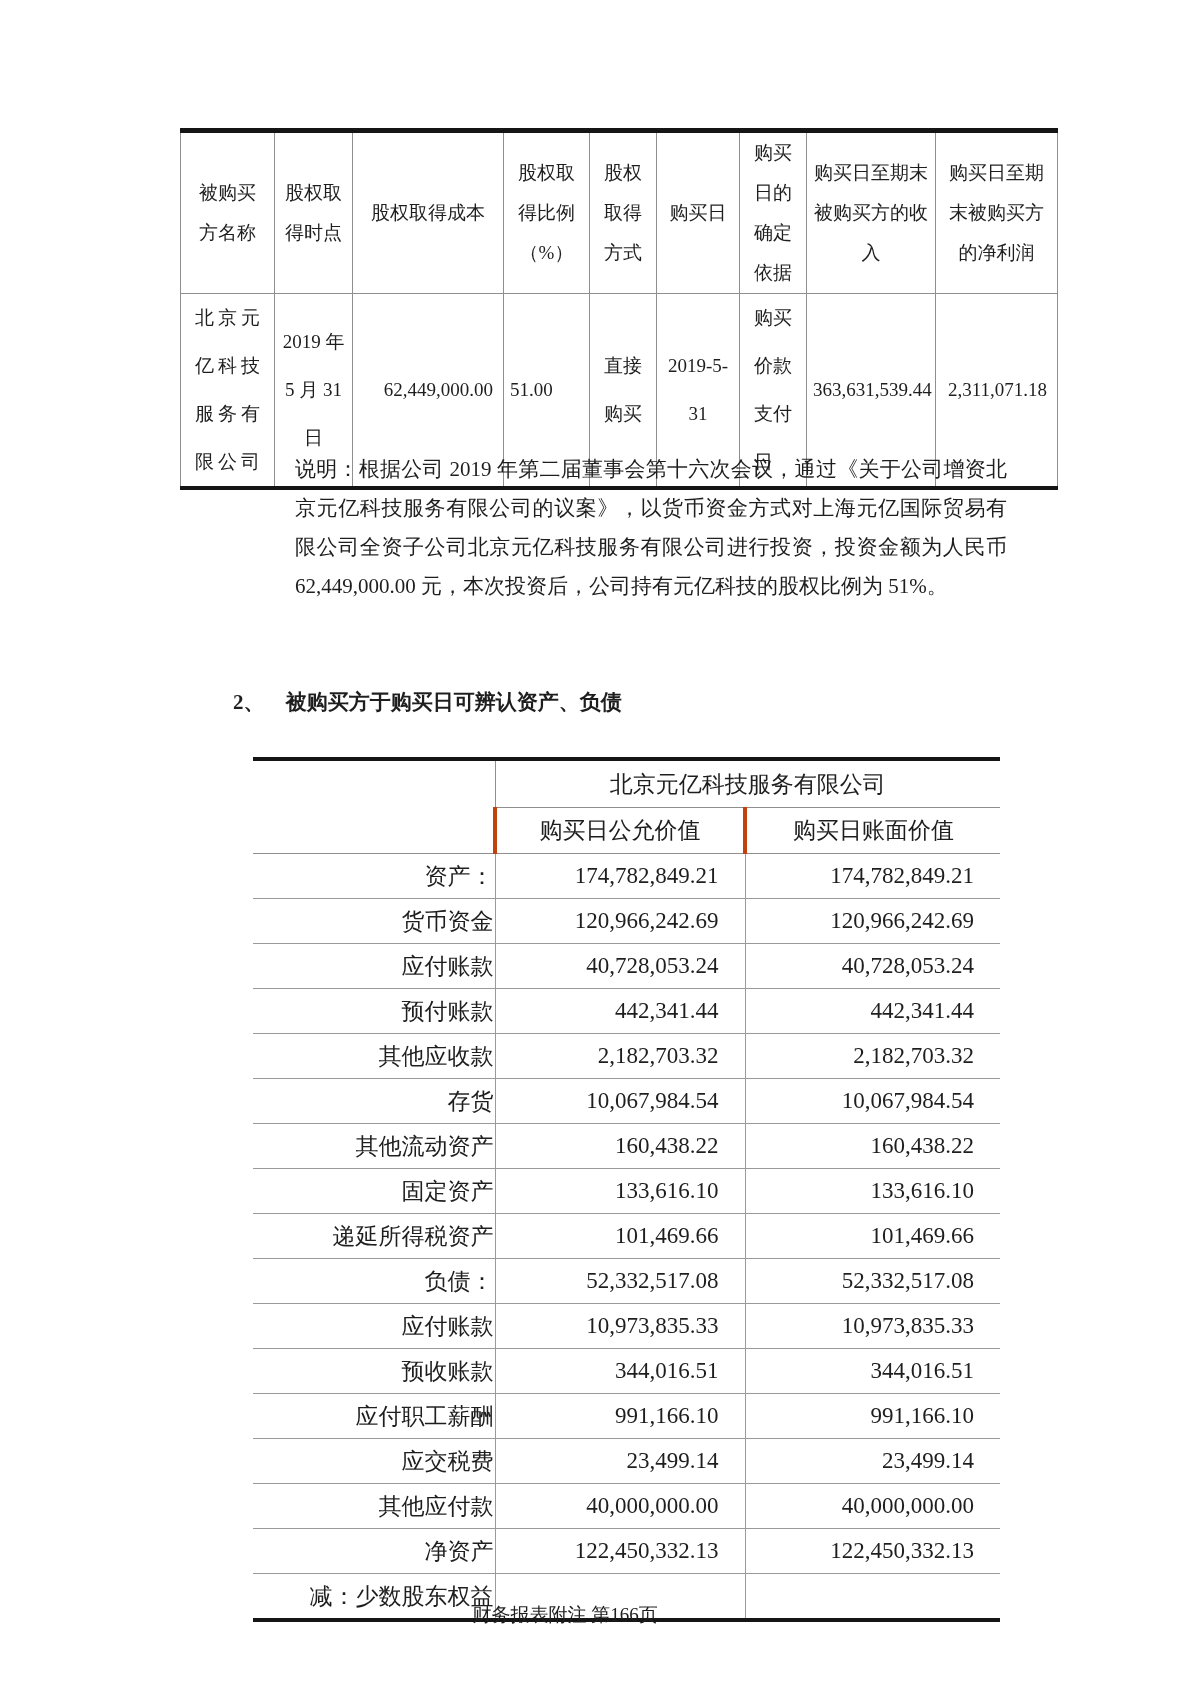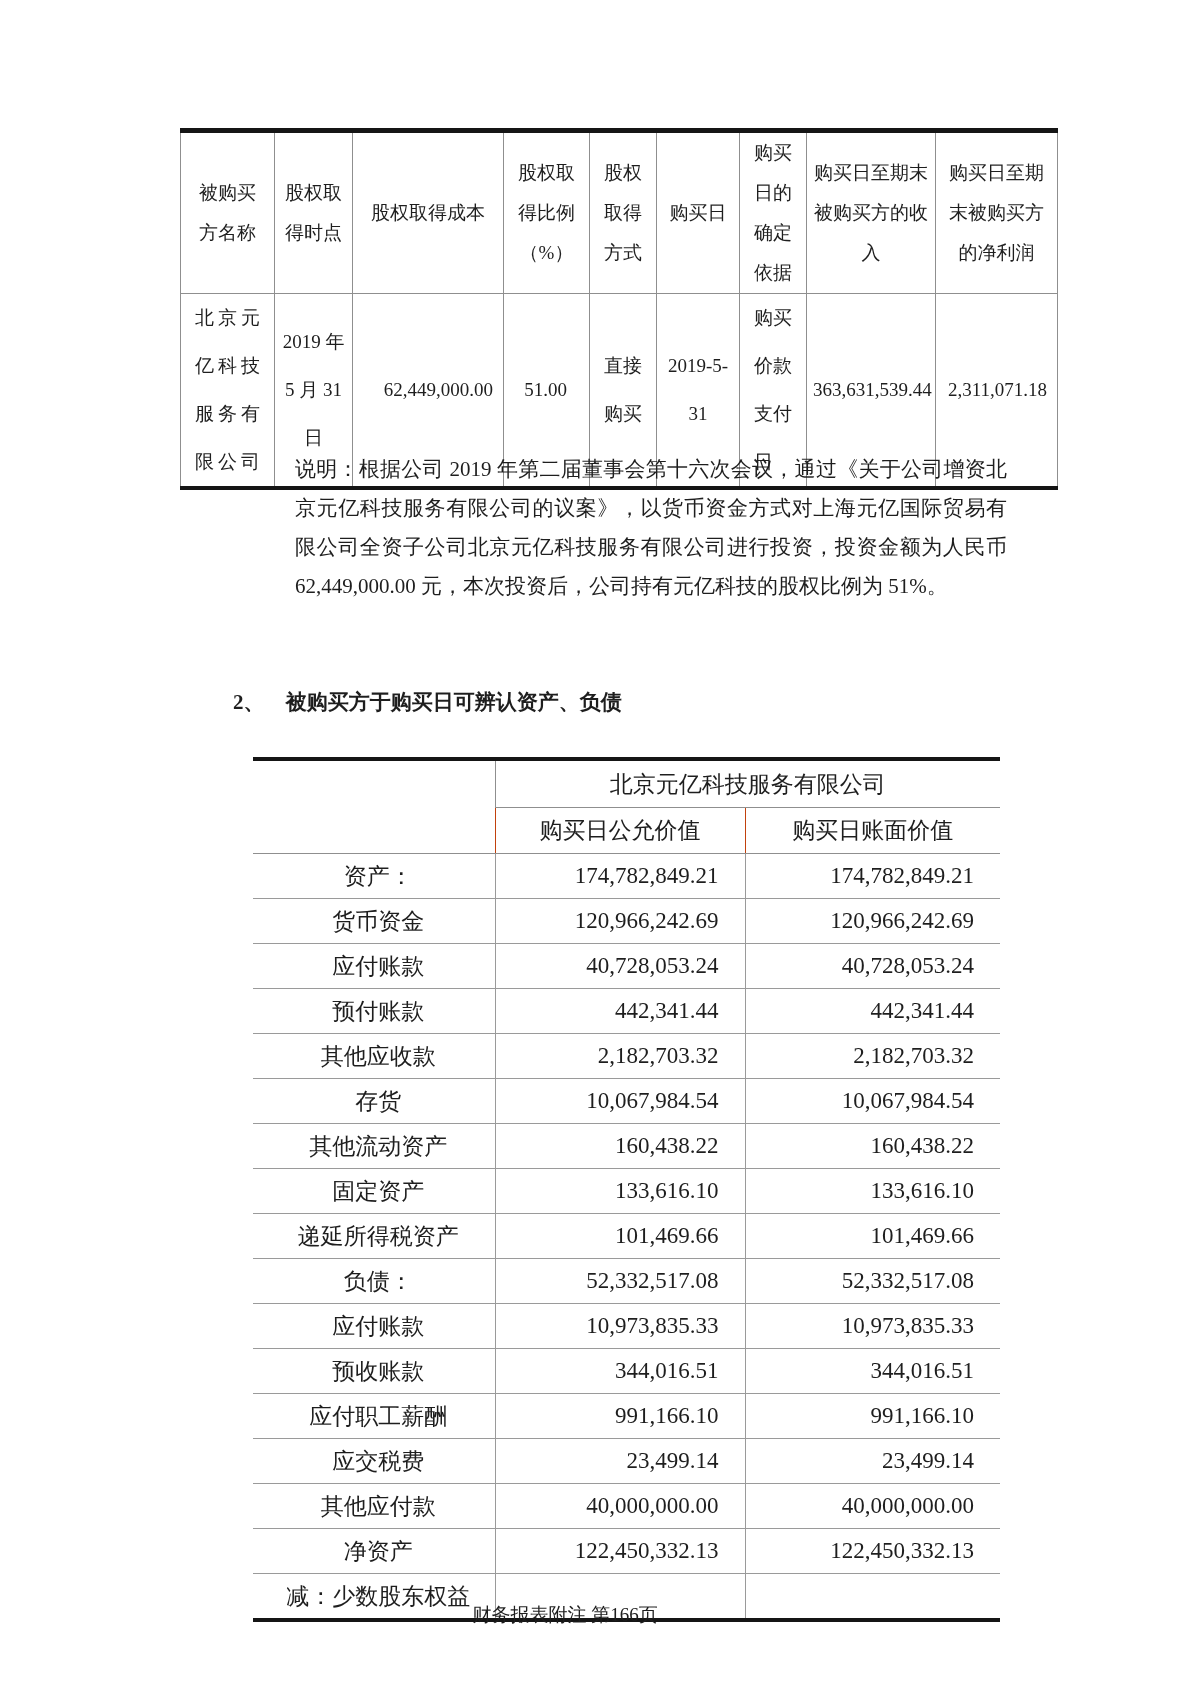"51.00" .cell-num-pad { text-align: right -> left }
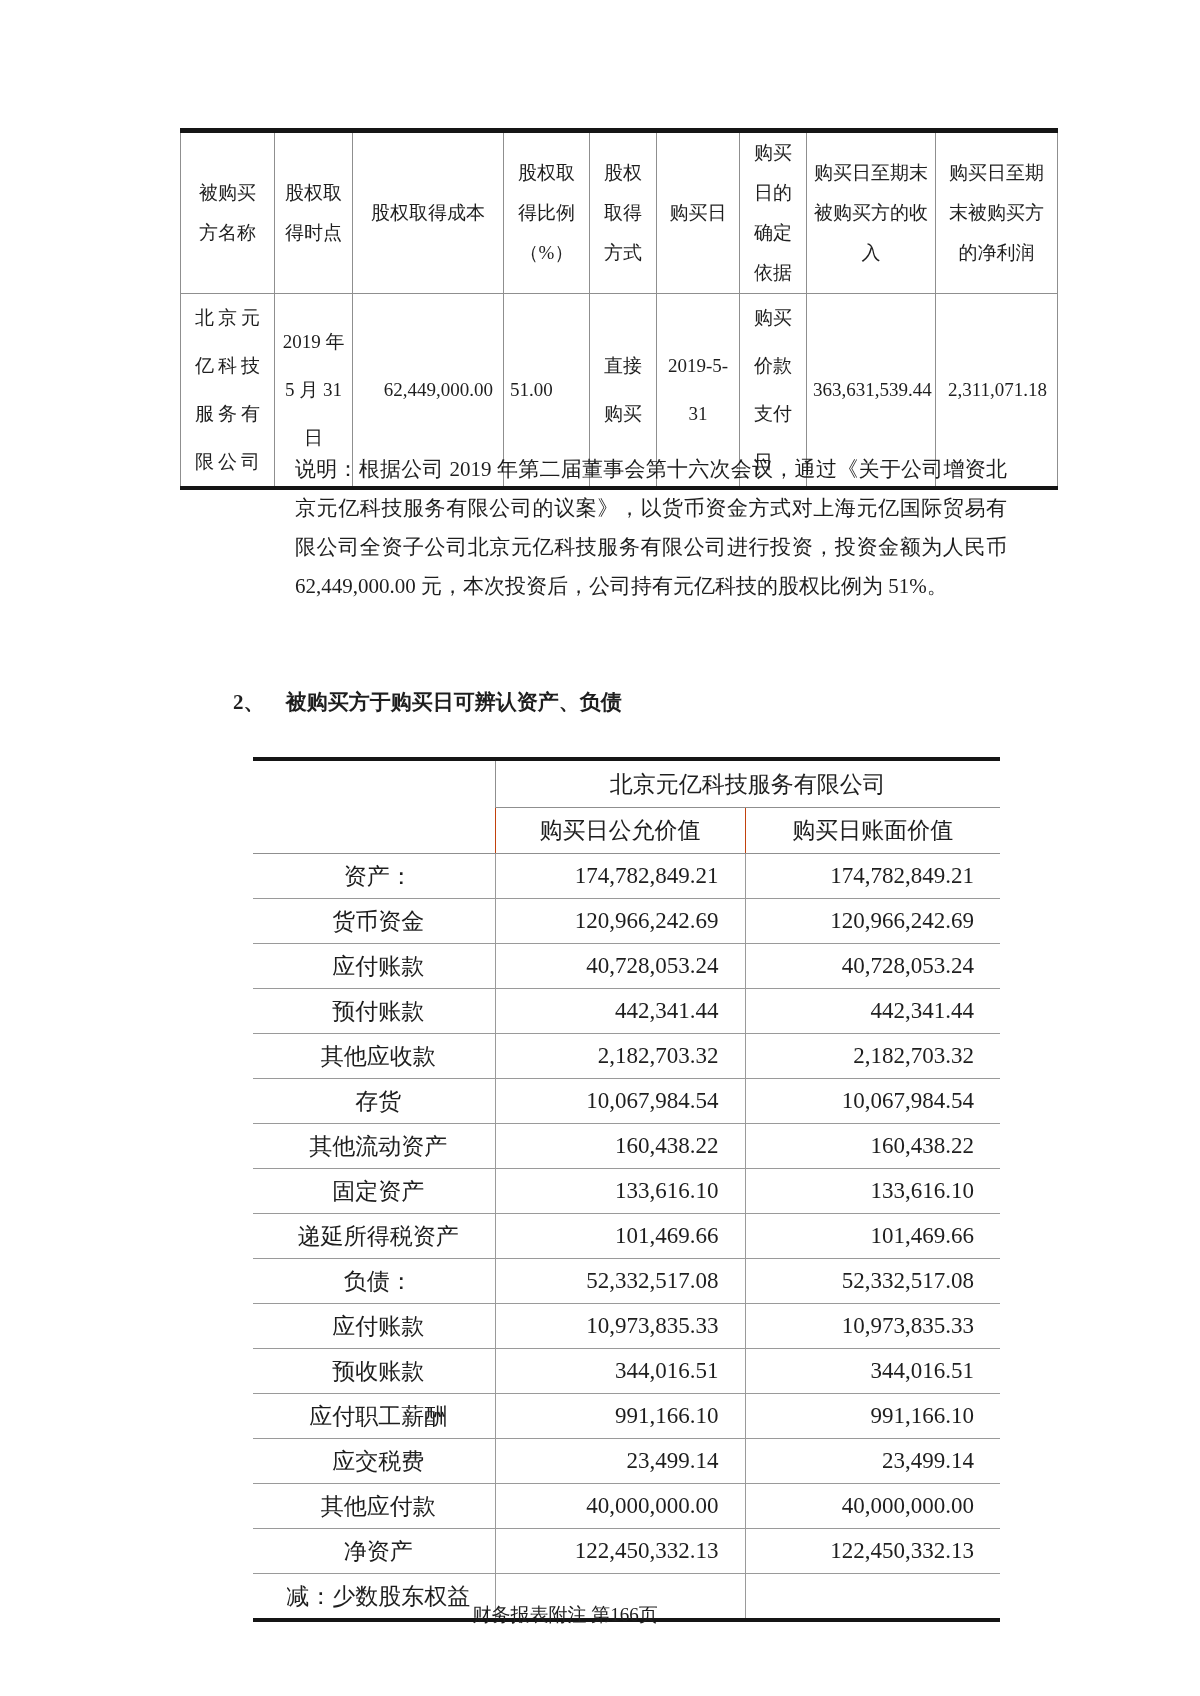"购买日公允价值" #assets-table .sub-hdr td.vcol { border-left: 1px solid #c2410c -> 4px solid #c2410c }
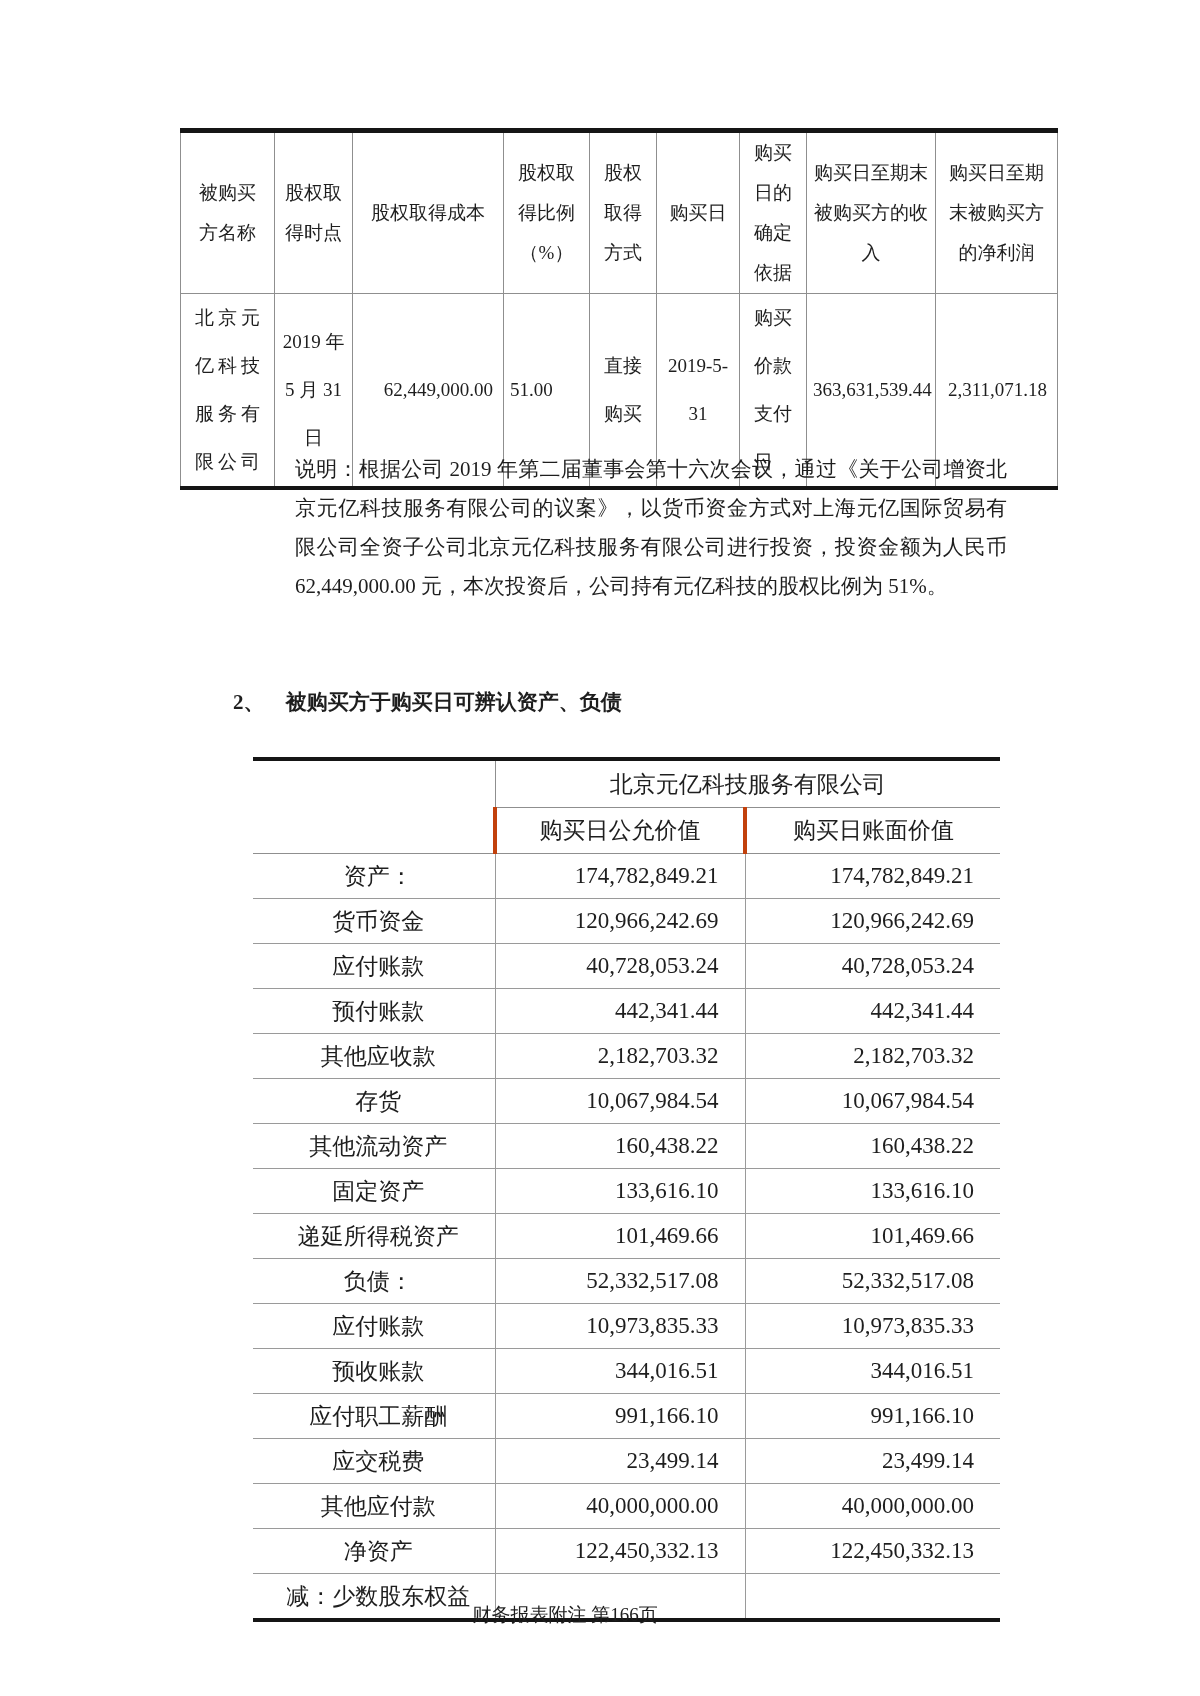"资产：" #assets-table tr.data-row td.lbl { text-align: center -> right }
